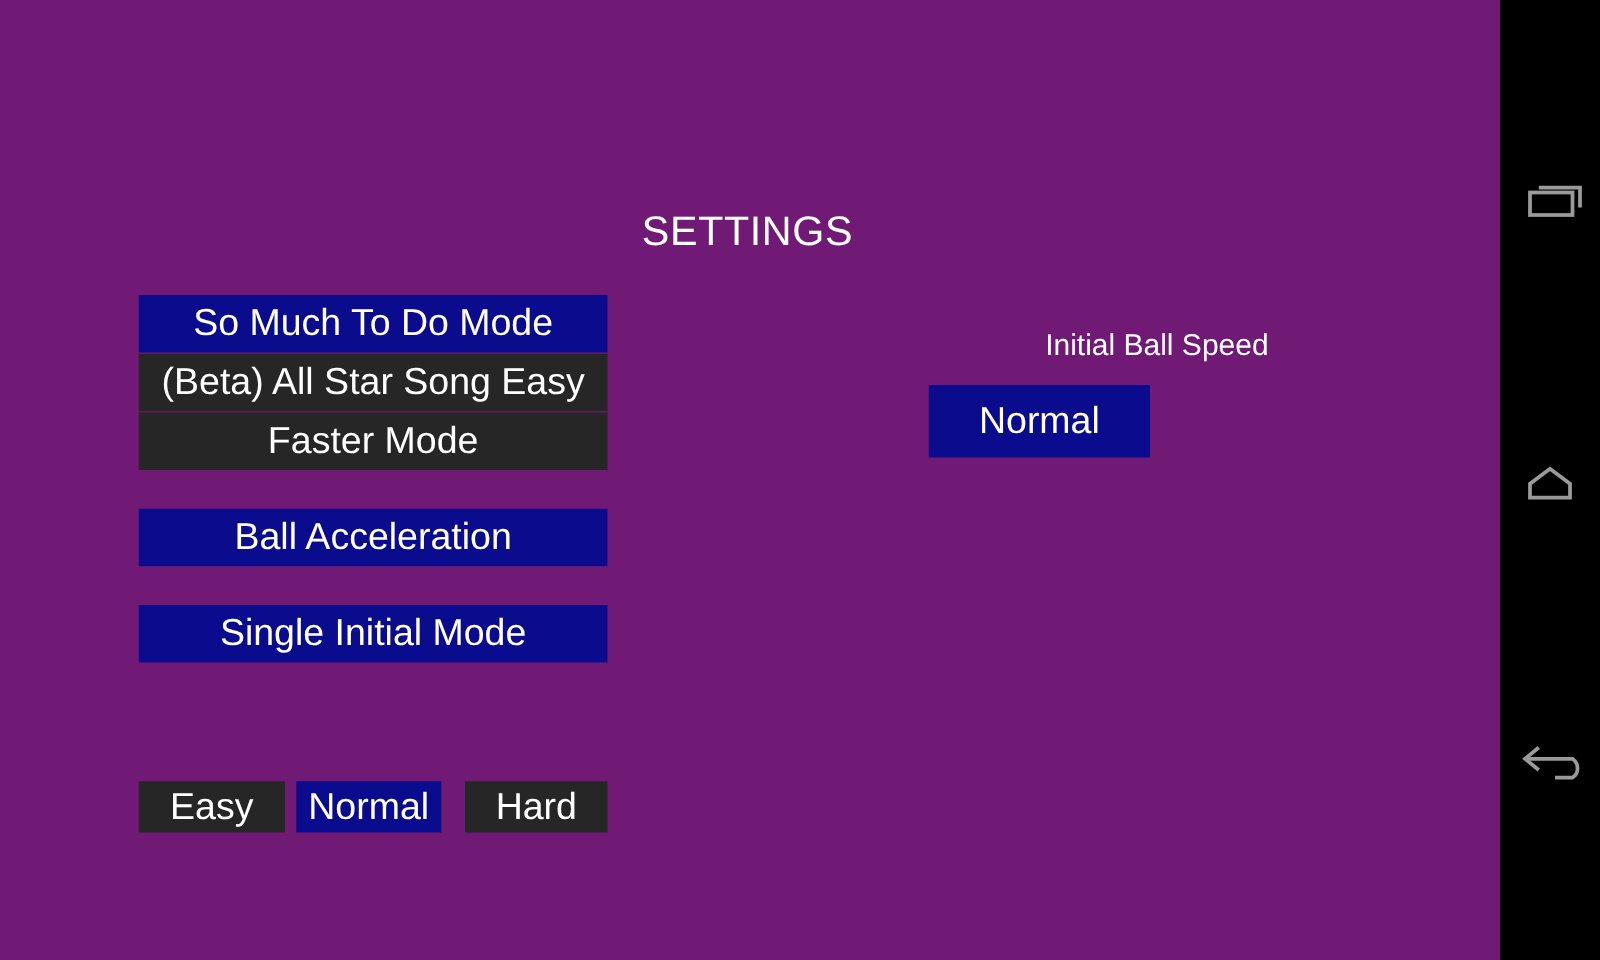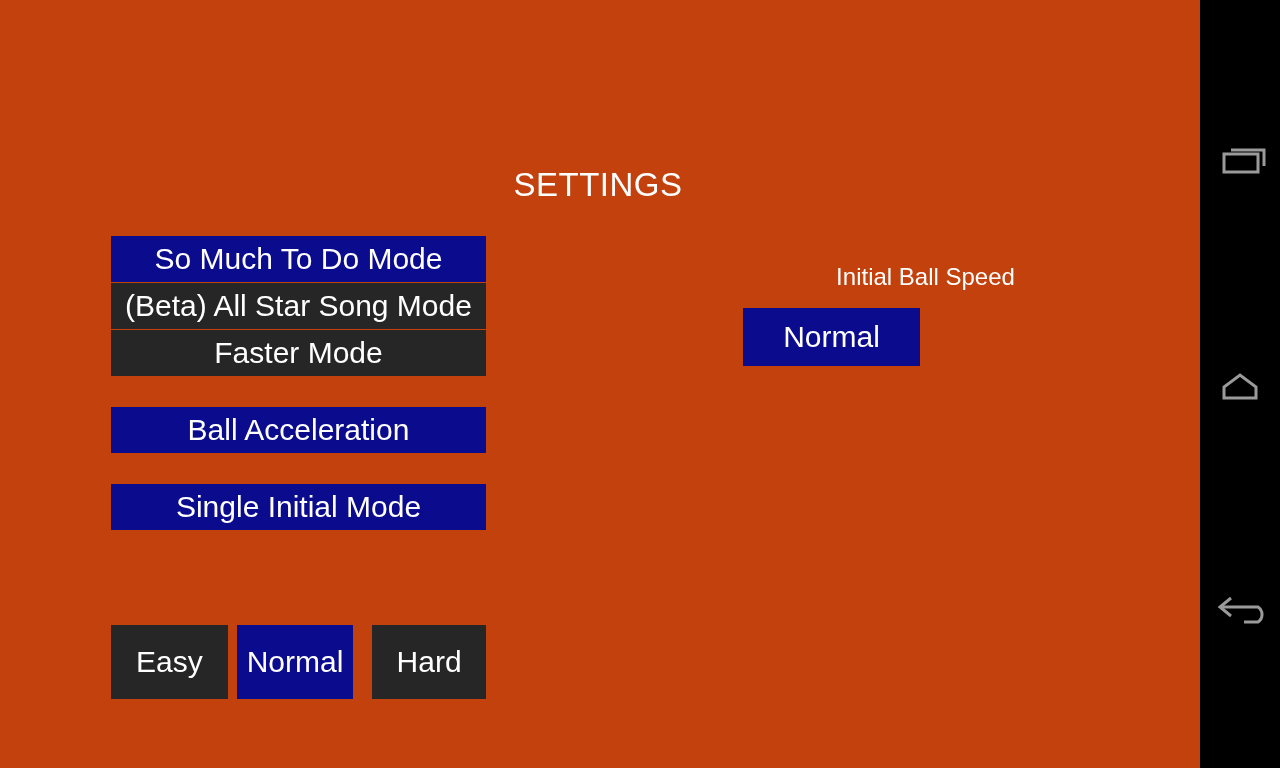"SETTINGS" #app-surface { background: #c2410c -> #701a75 }
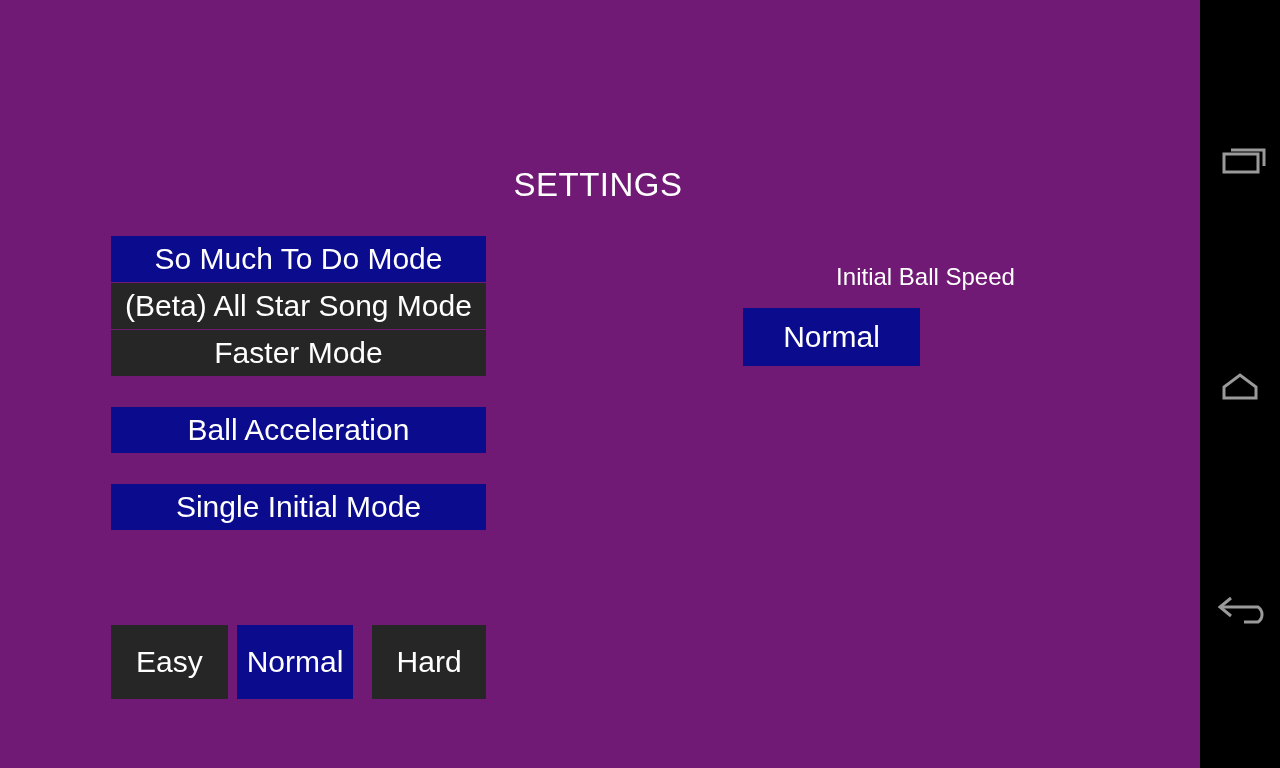"(Beta) All Star Song Mode" div.opt { text: Mode -> Easy }
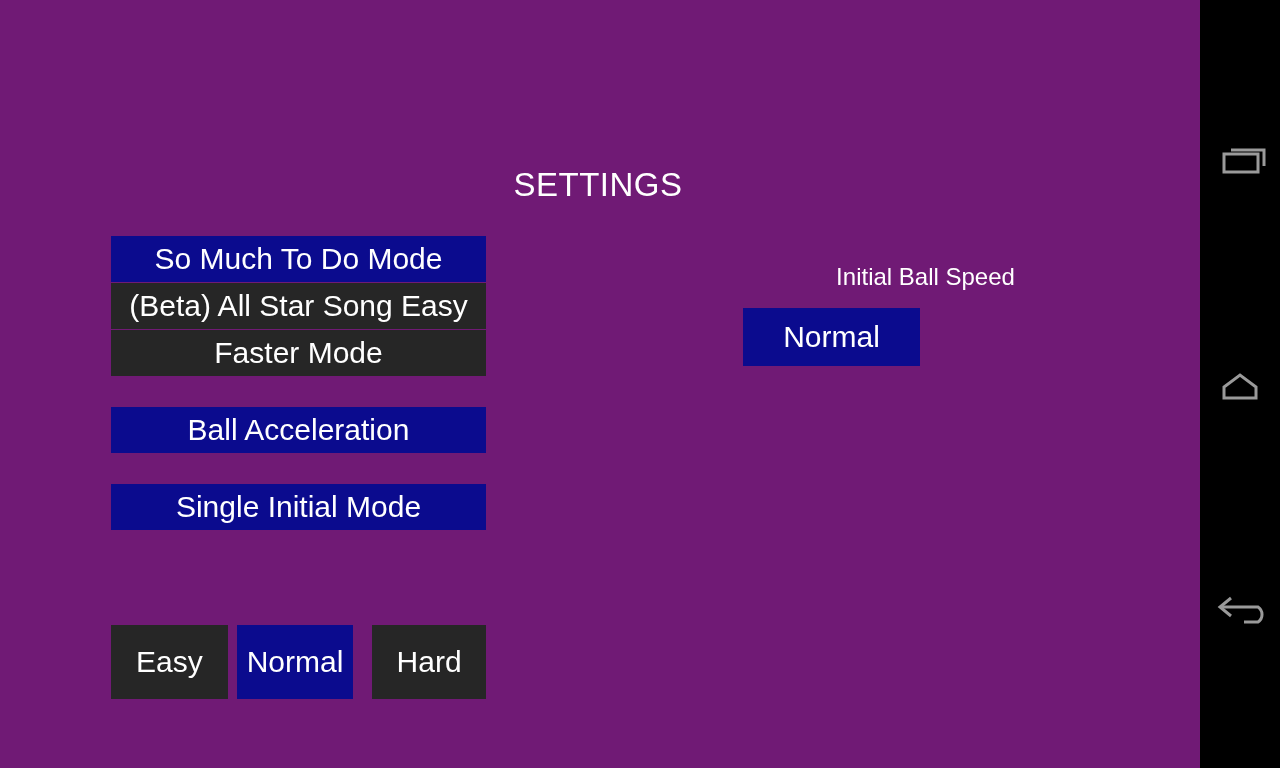"Easy" #difficulty-row .opt { height: 74px -> 41px }
